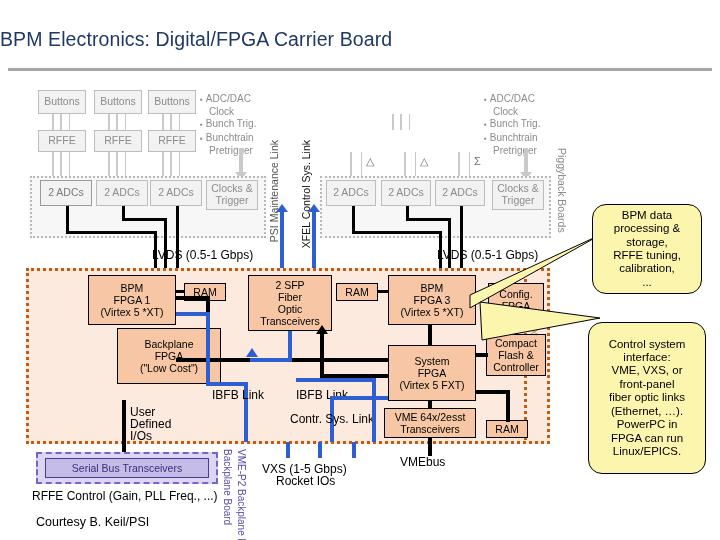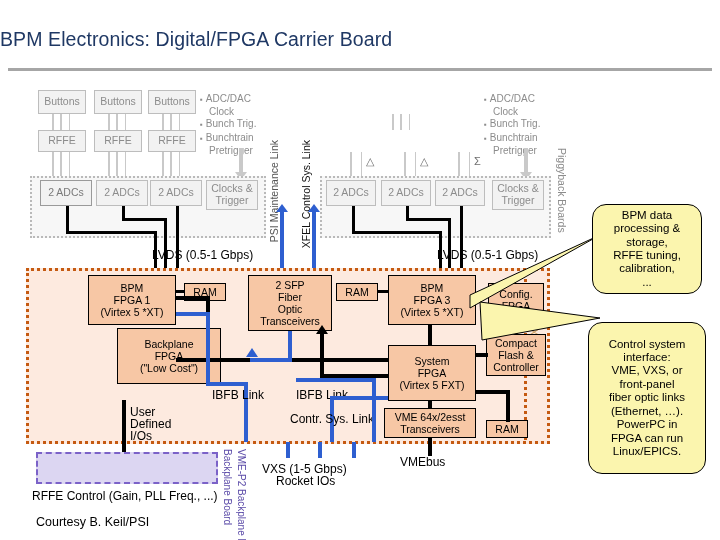"Serial Bus Transceivers" div.abs { html: none -> <div>Serial Bus Transceivers</div> }
